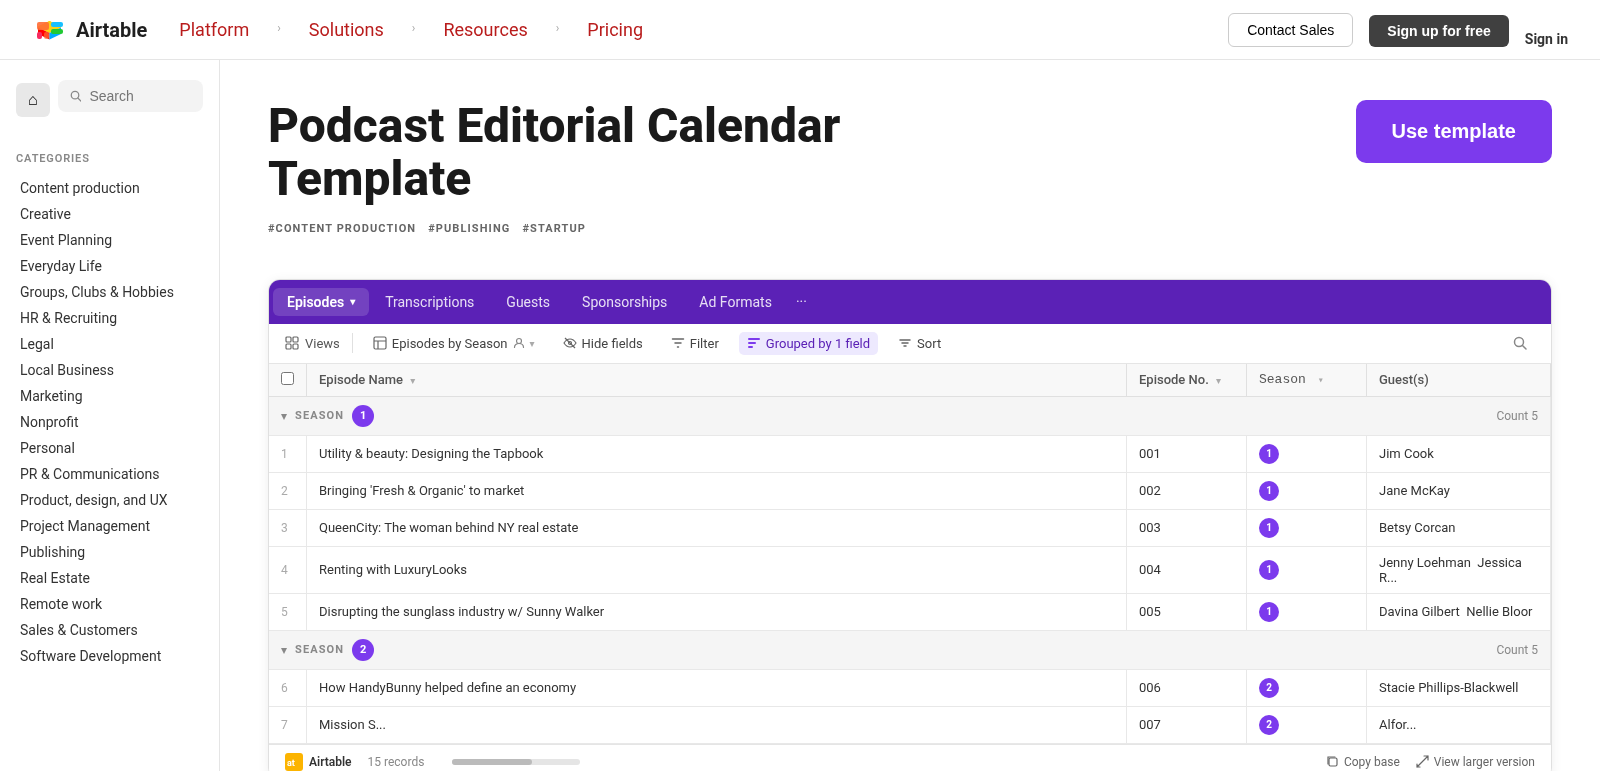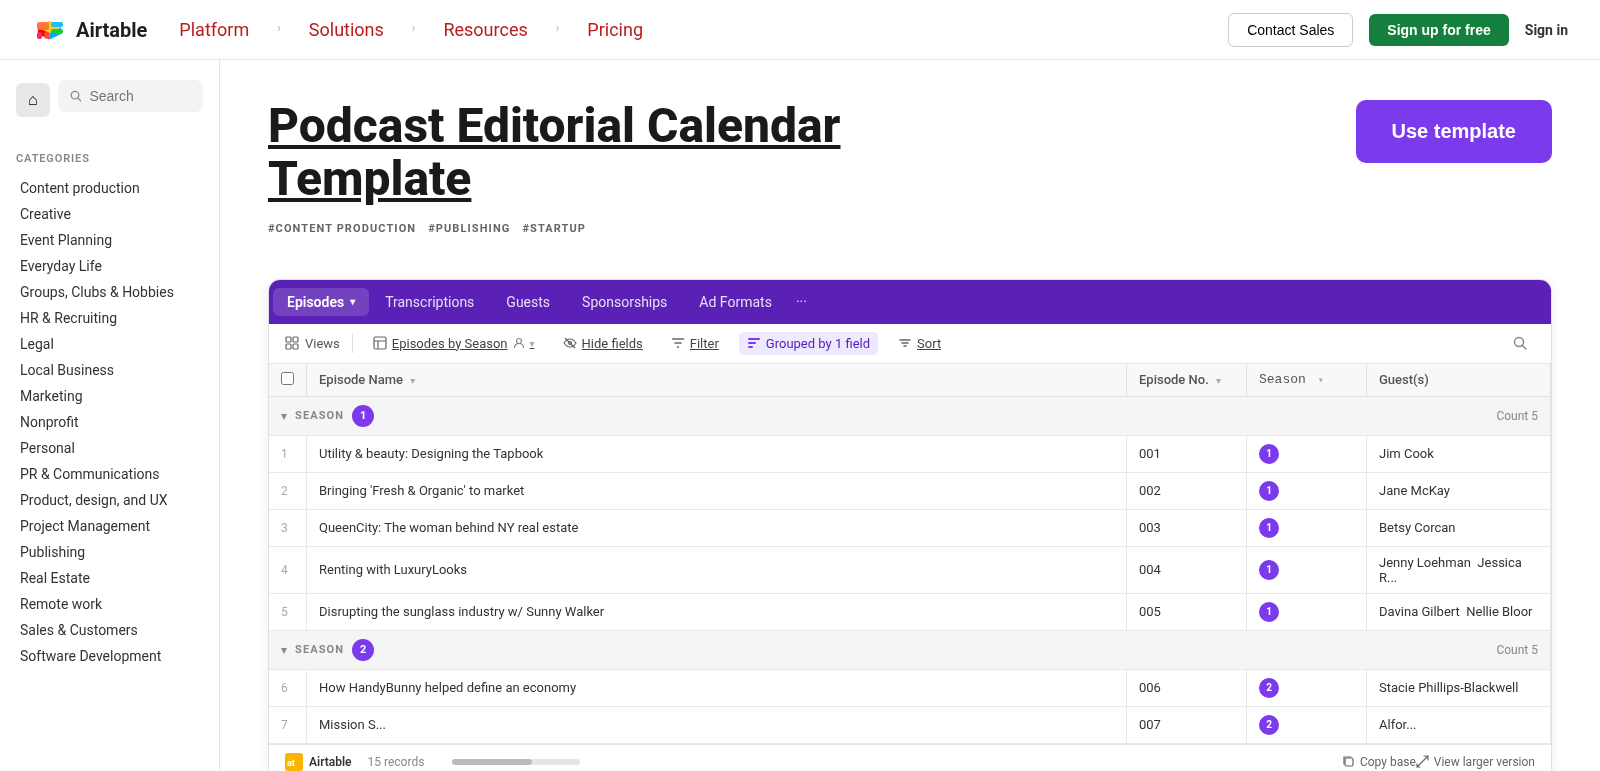"Contact Sales" .navbar-right { align-items: center -> flex-end }
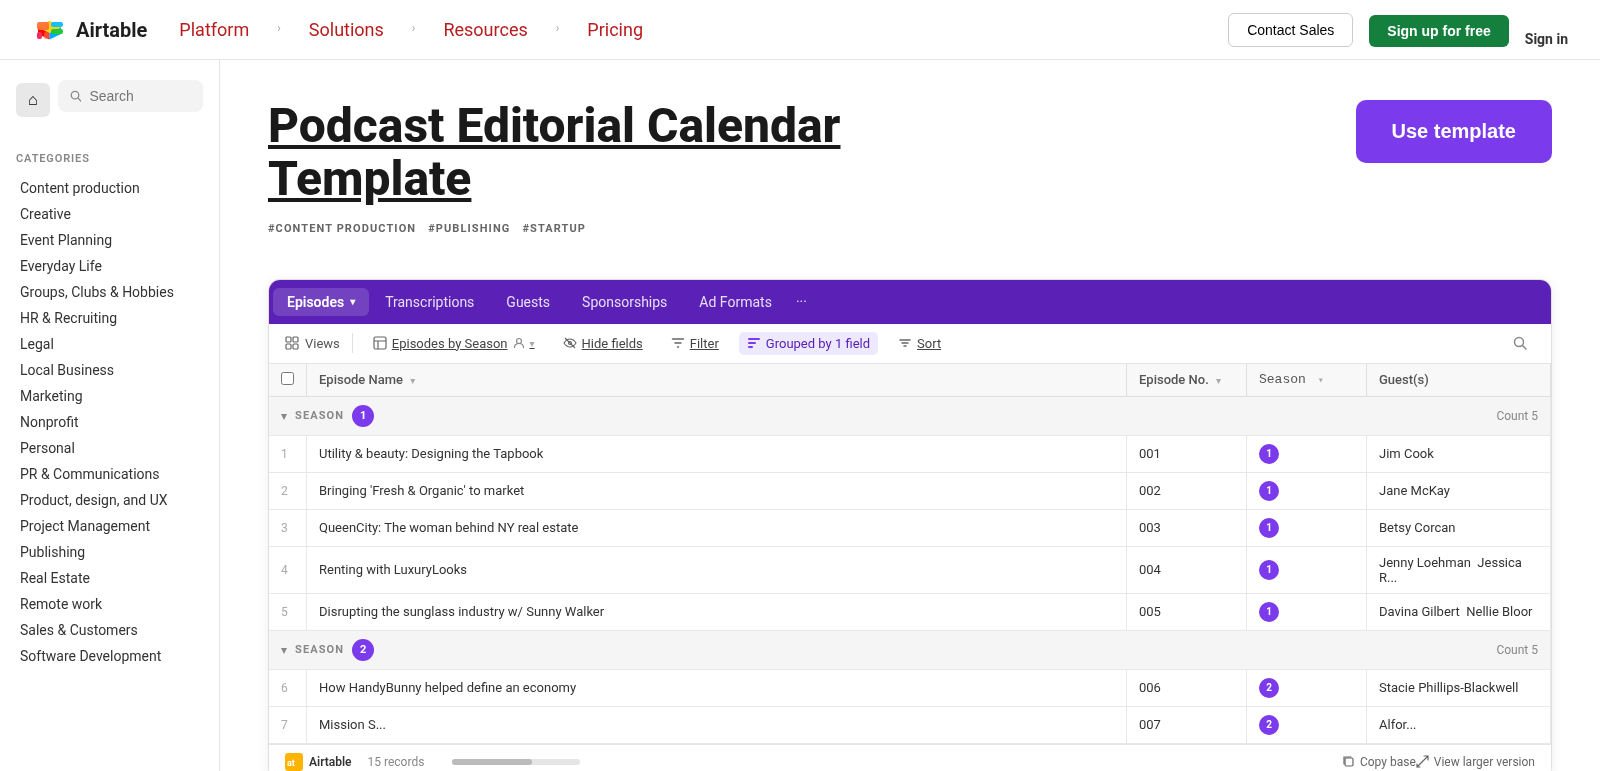"Sign up for free" .btn-signup { background: #15803d -> #404040 }
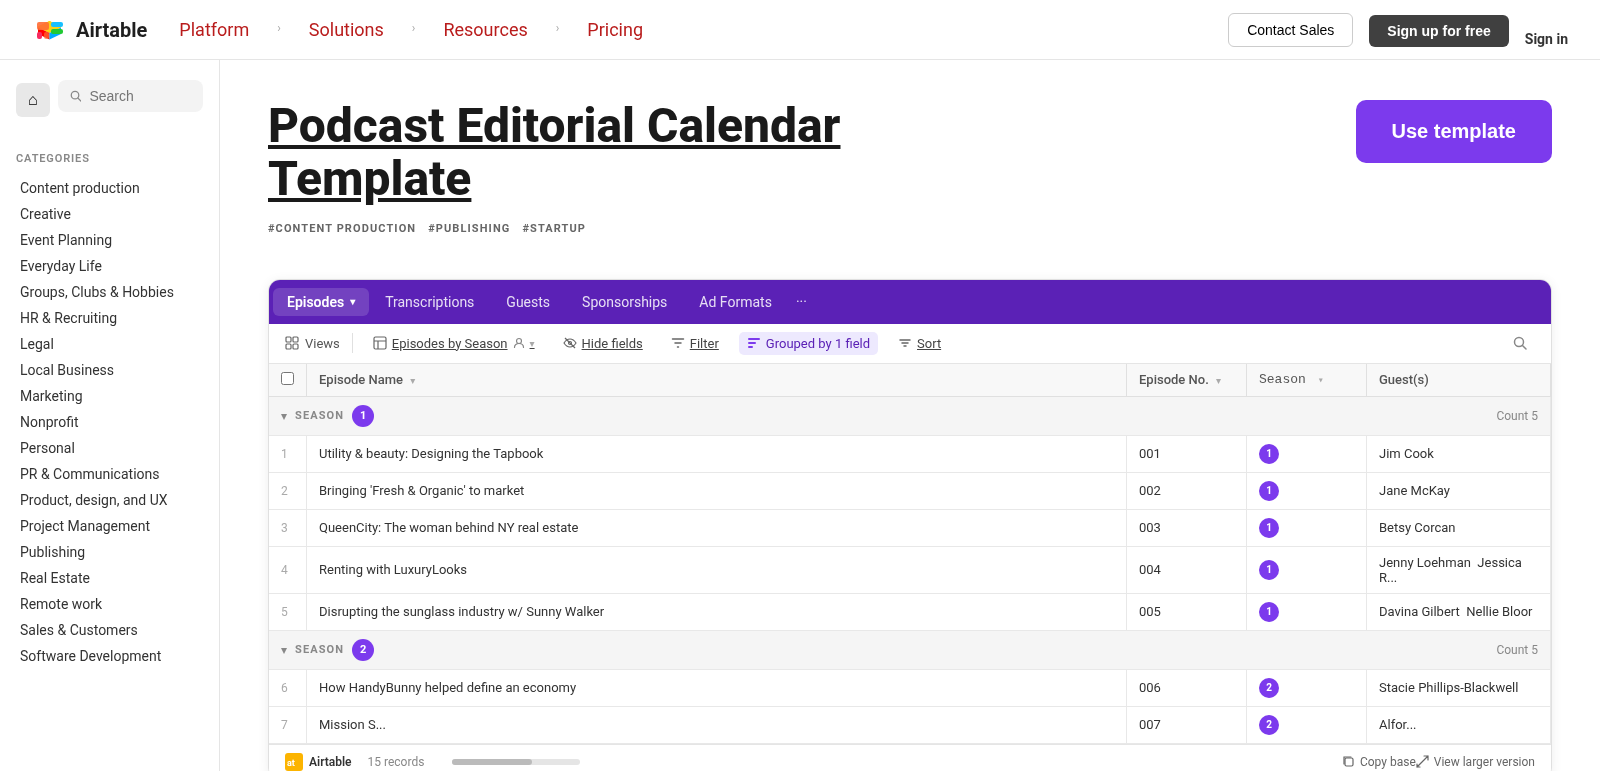"Podcast Editorial Calendar" .page-title { text-decoration: underline -> none }
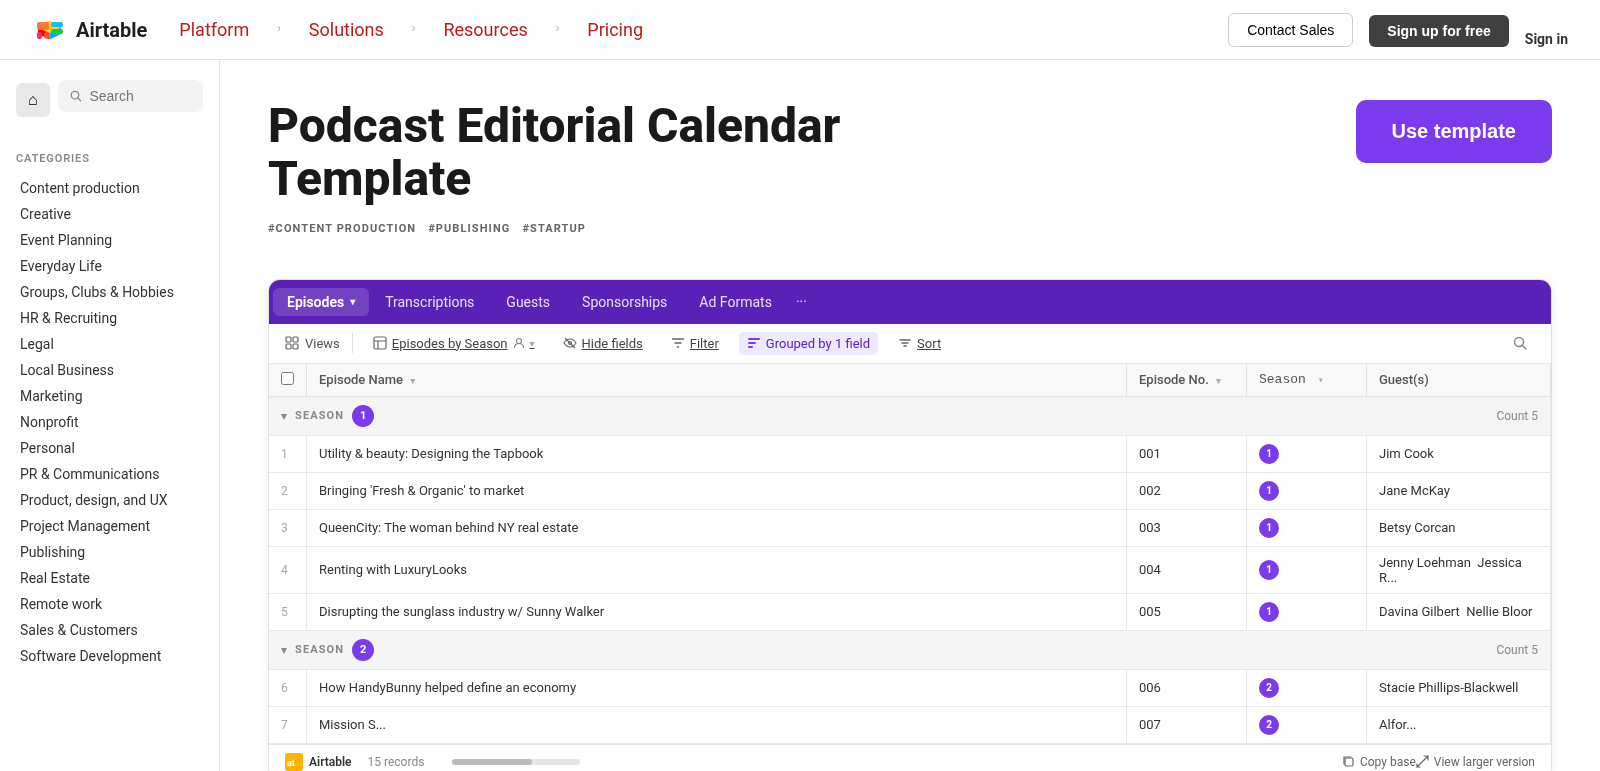"Episodes by Season" .toolbar-btn { text-decoration: underline -> none }
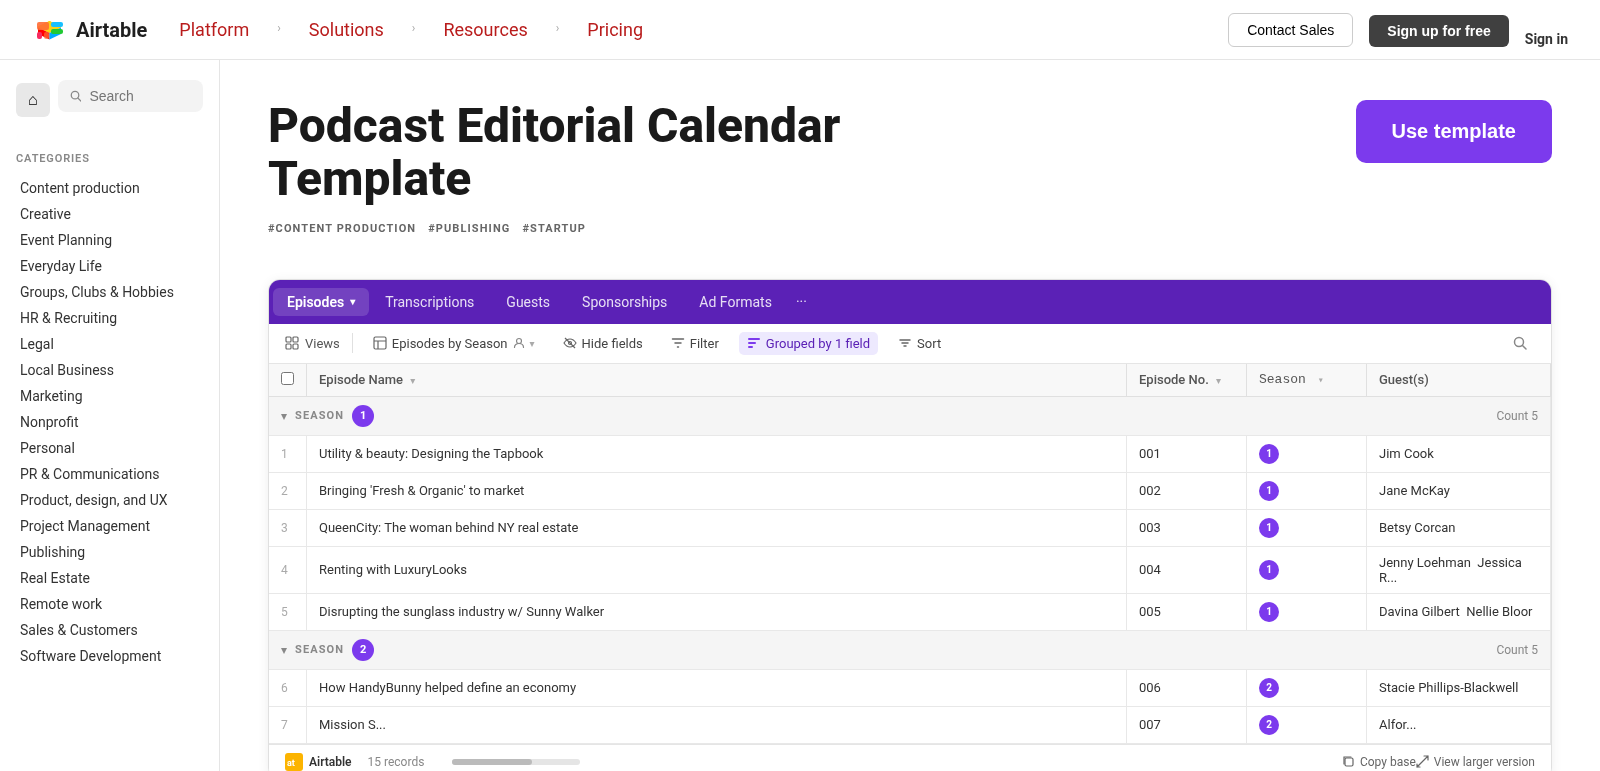"Copy base" .footer-right { gap: none -> 16px }
